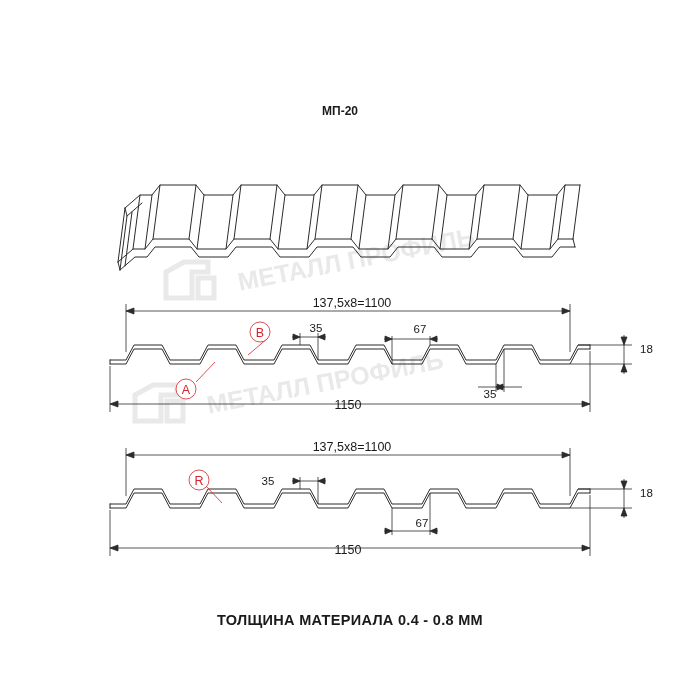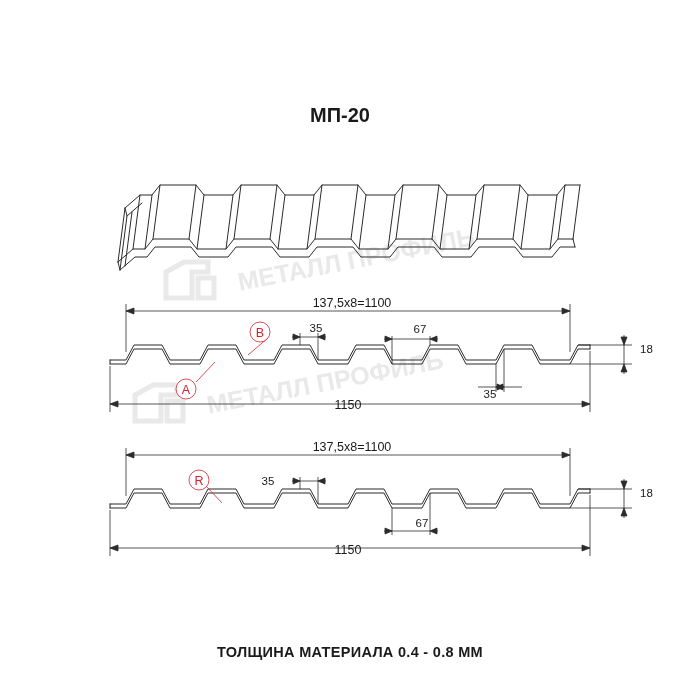"МП-20" .subtitle { font-size: 20px -> 12px }
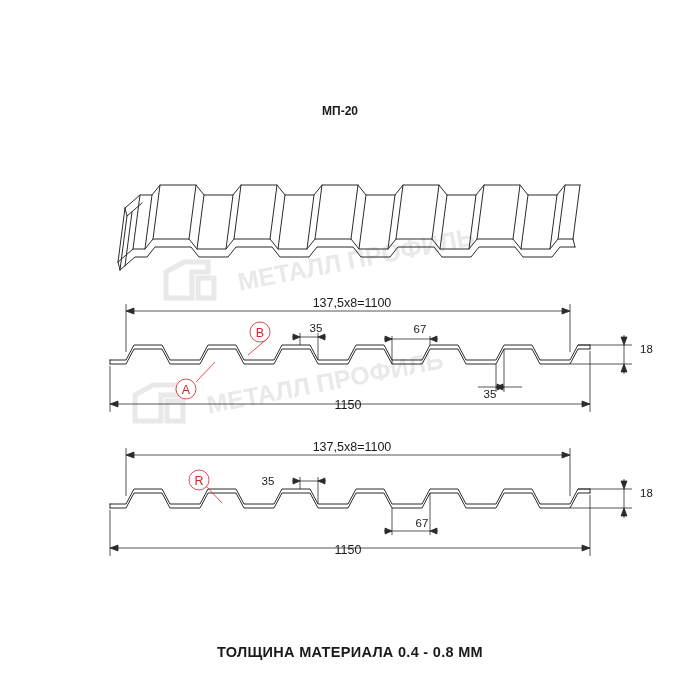"ТОЛЩИНА МАТЕРИАЛА 0.4 - 0.8" .footer { top: 644px -> 612px }
